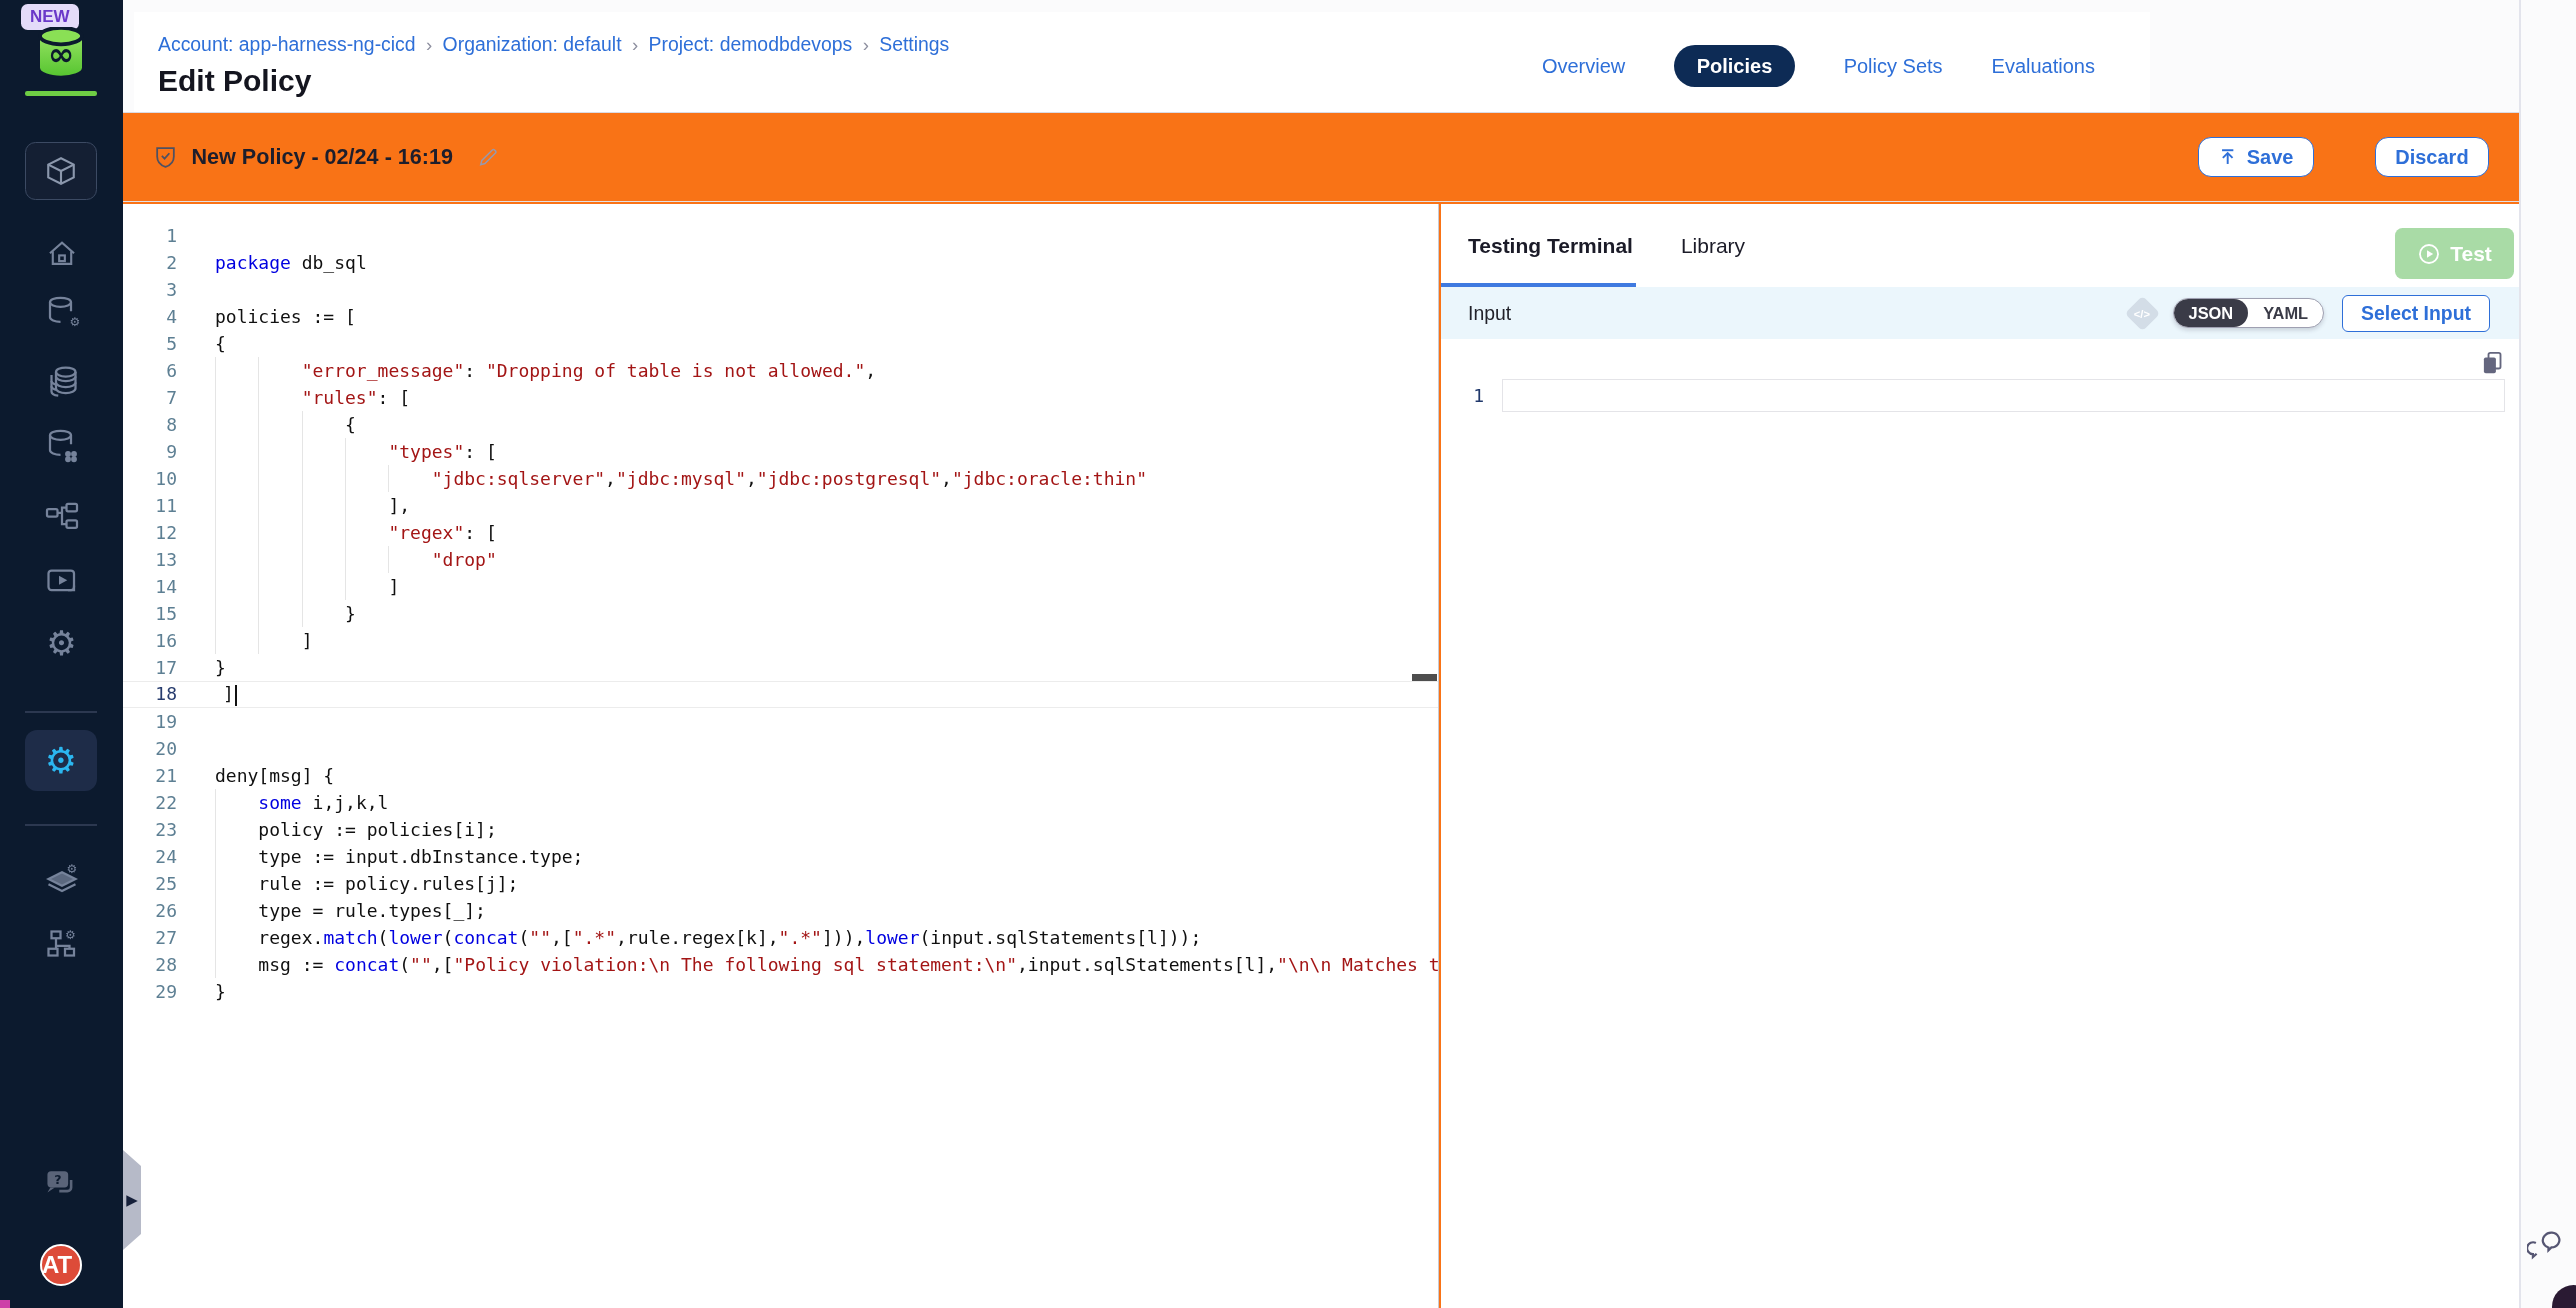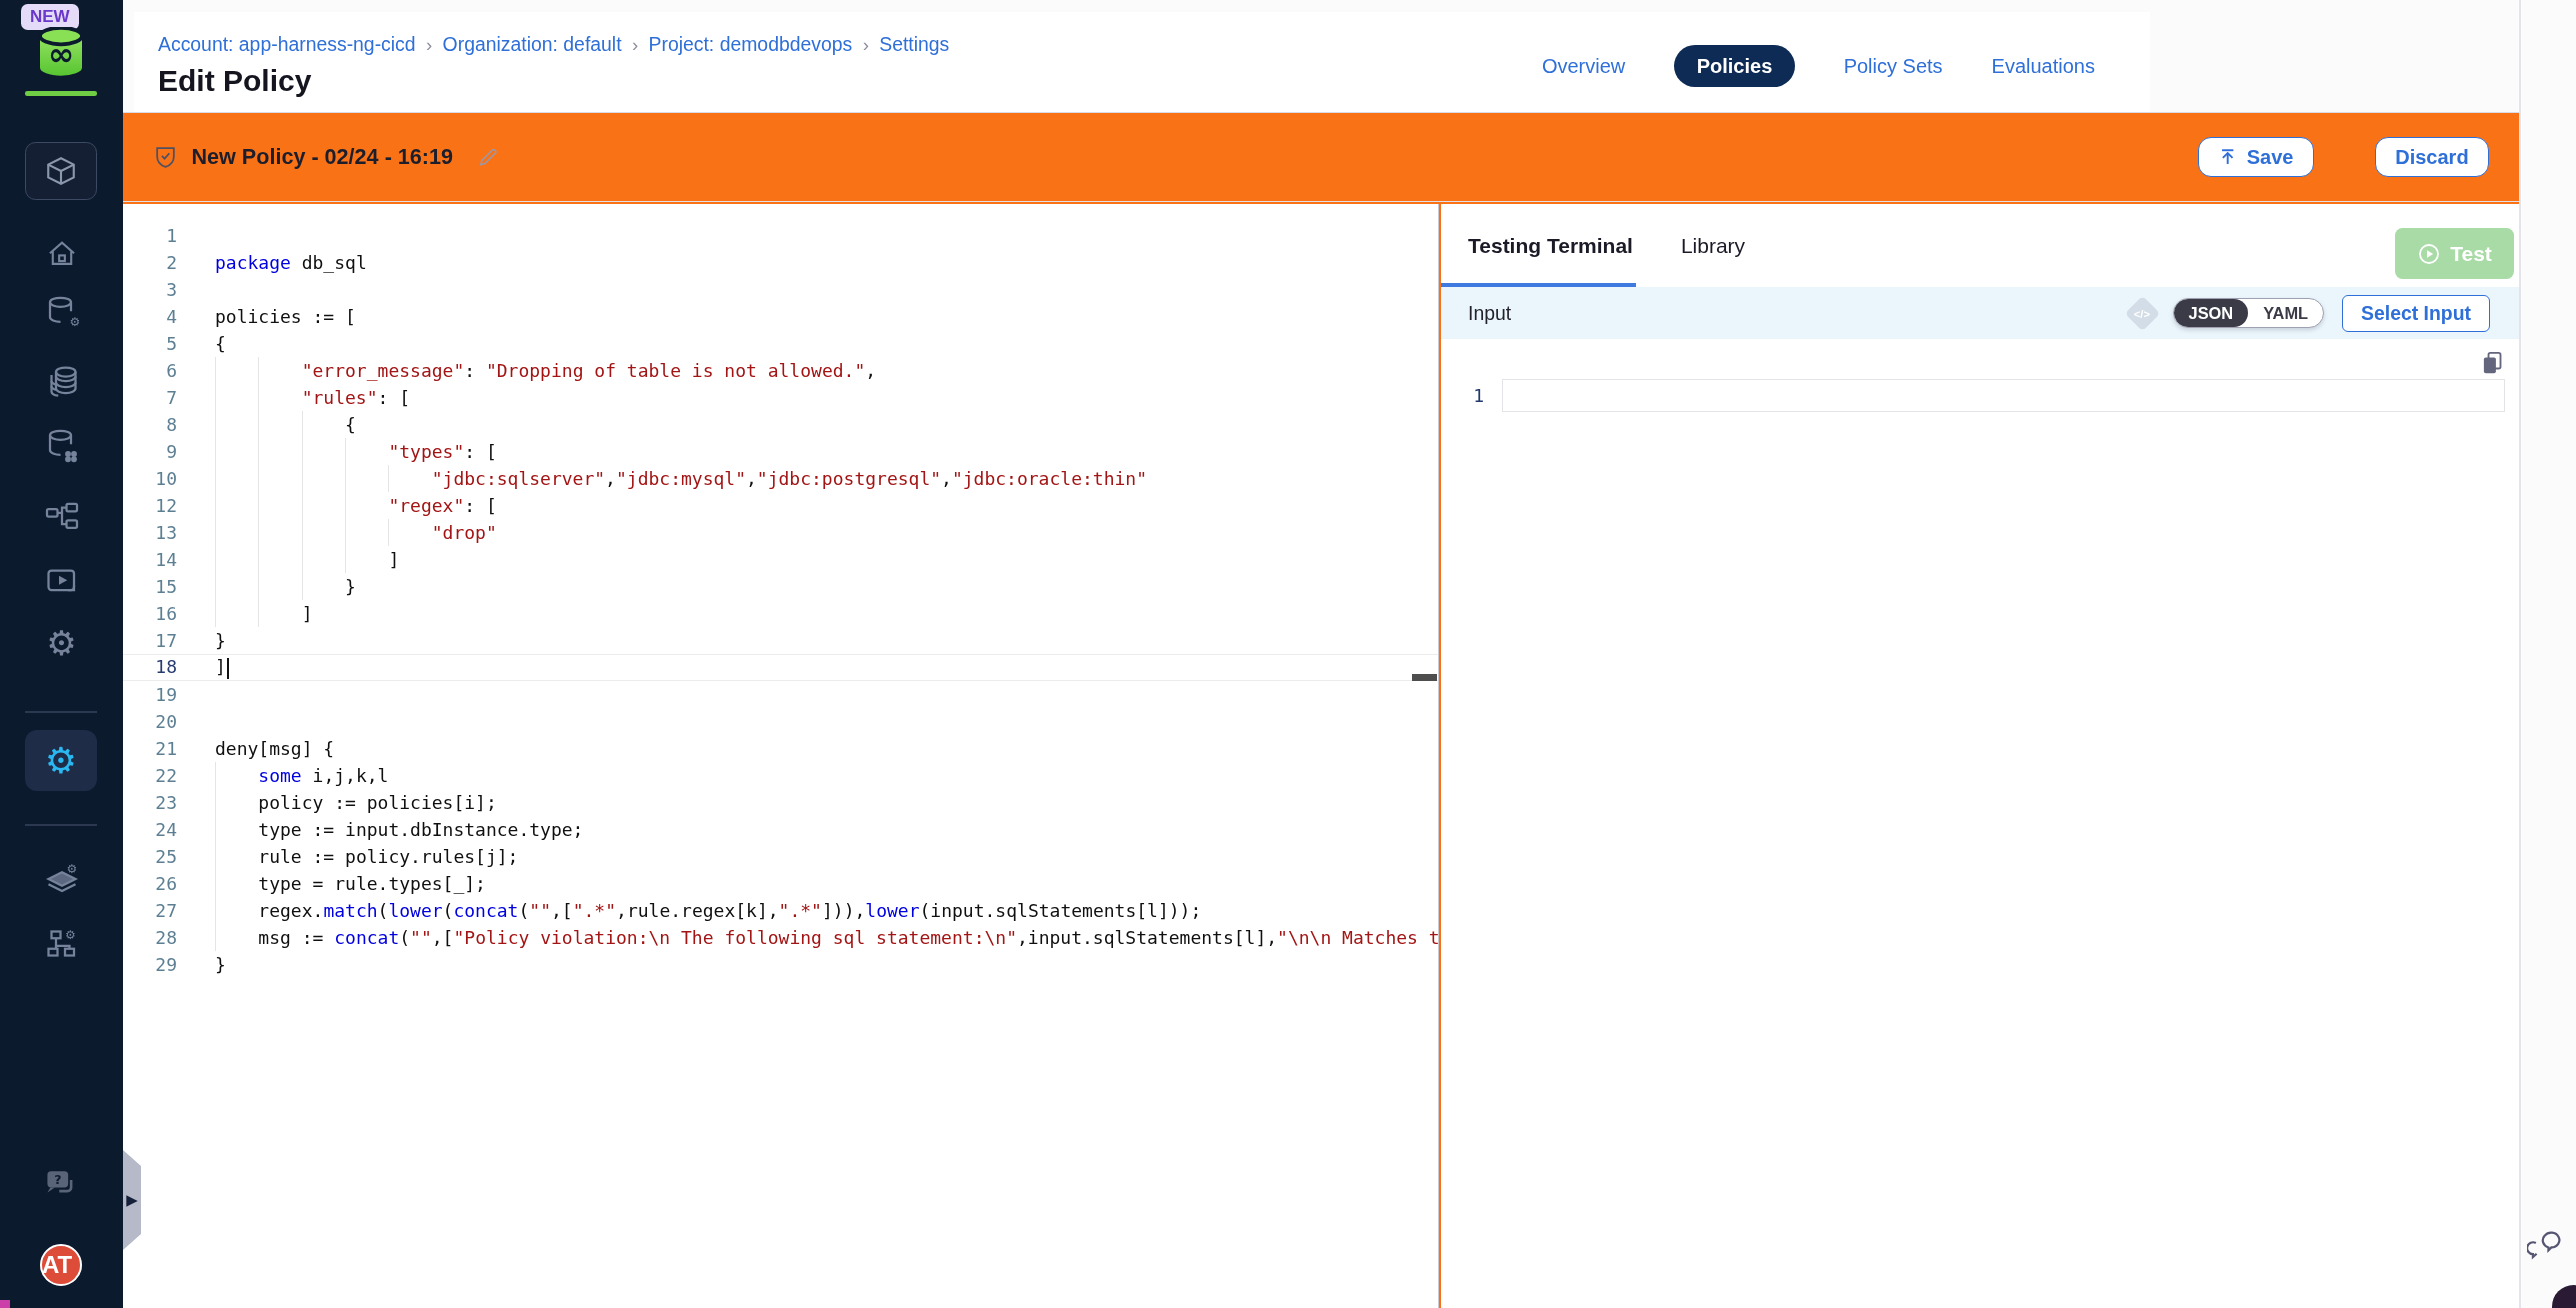"11" div.code-line { html: none -> <div><span>11</span><span><span></span><span></span><span></span><span></span><span>],</span></span></div> }
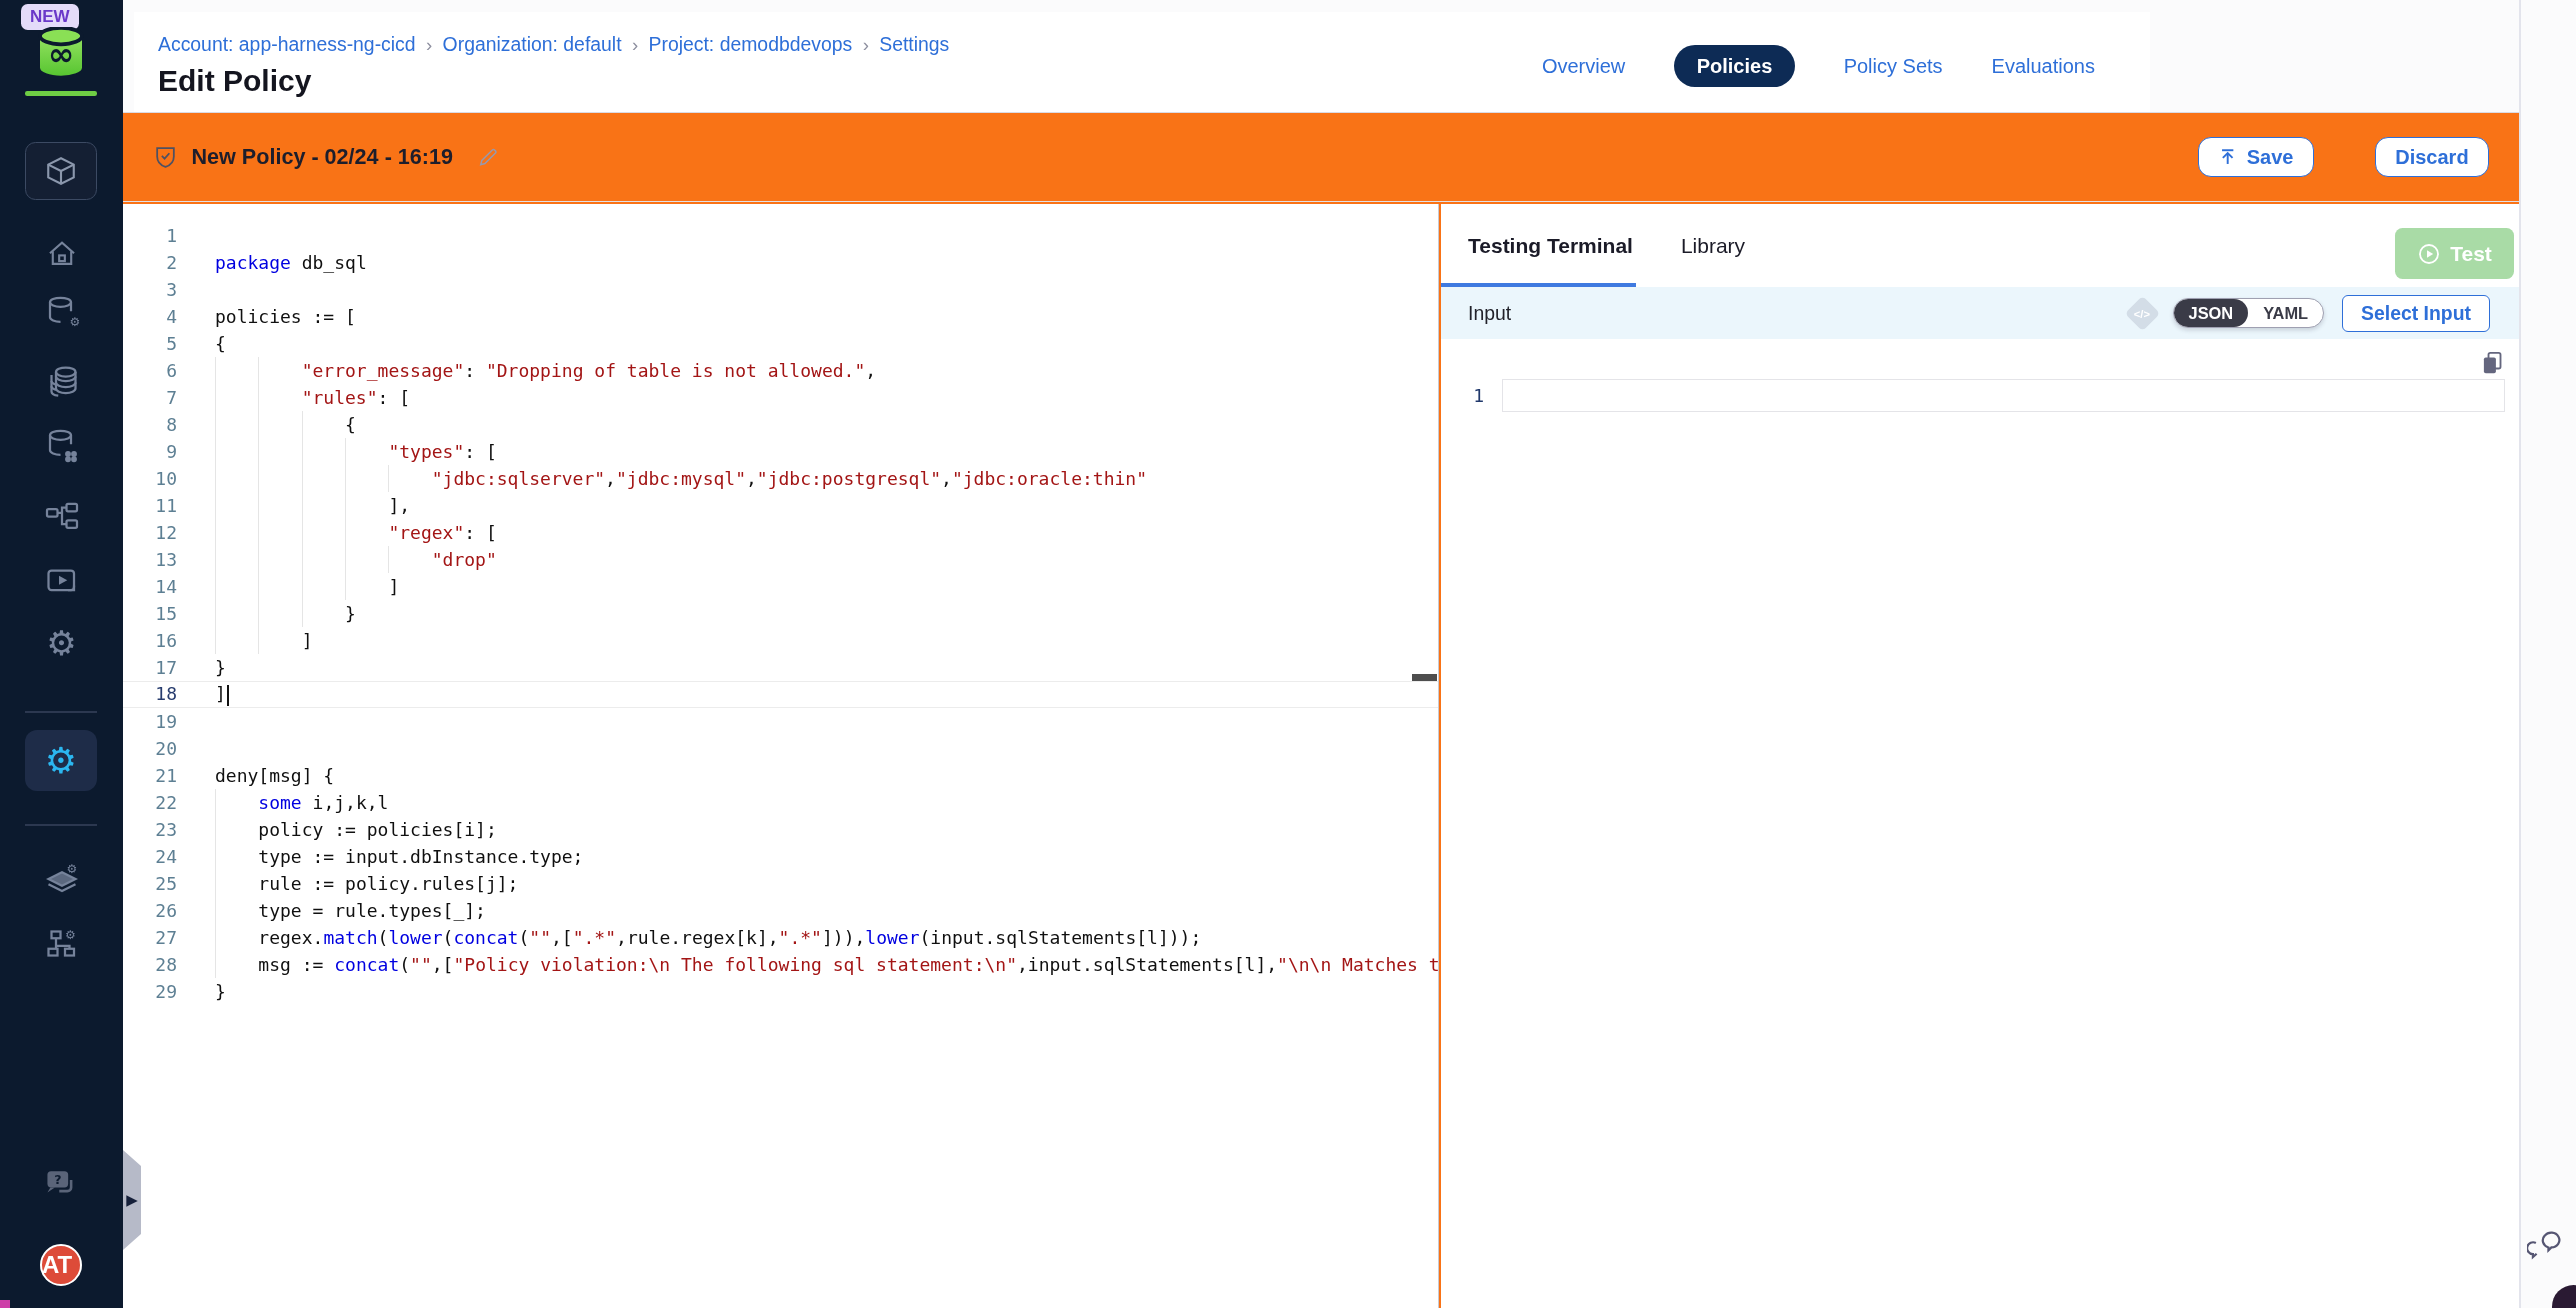"18" .code-line.active { gap: none -> 8px }
